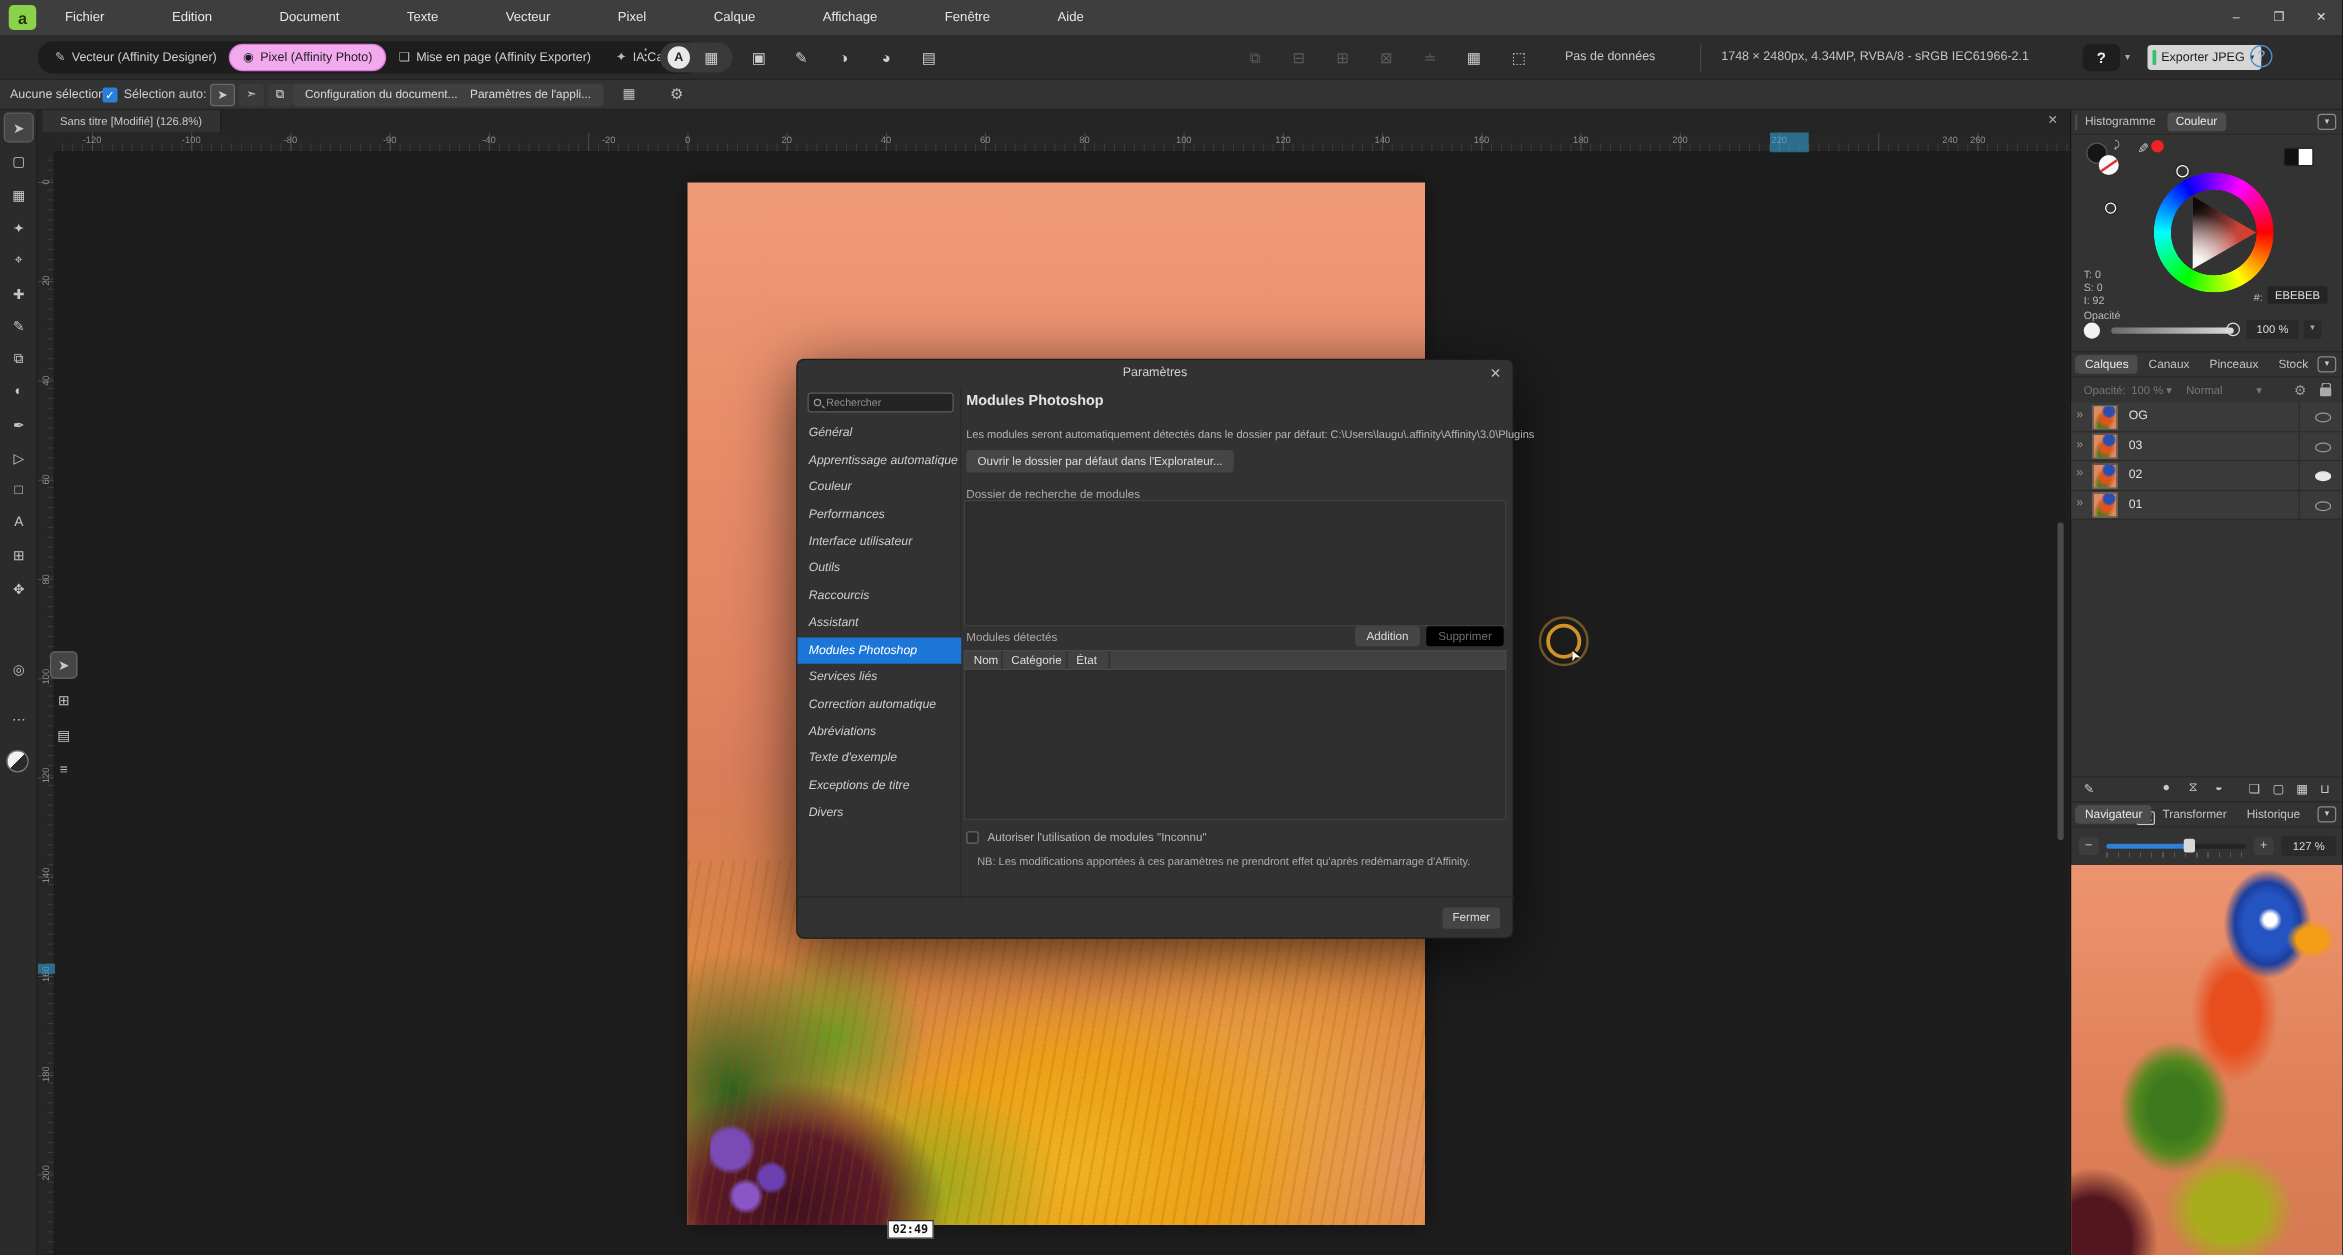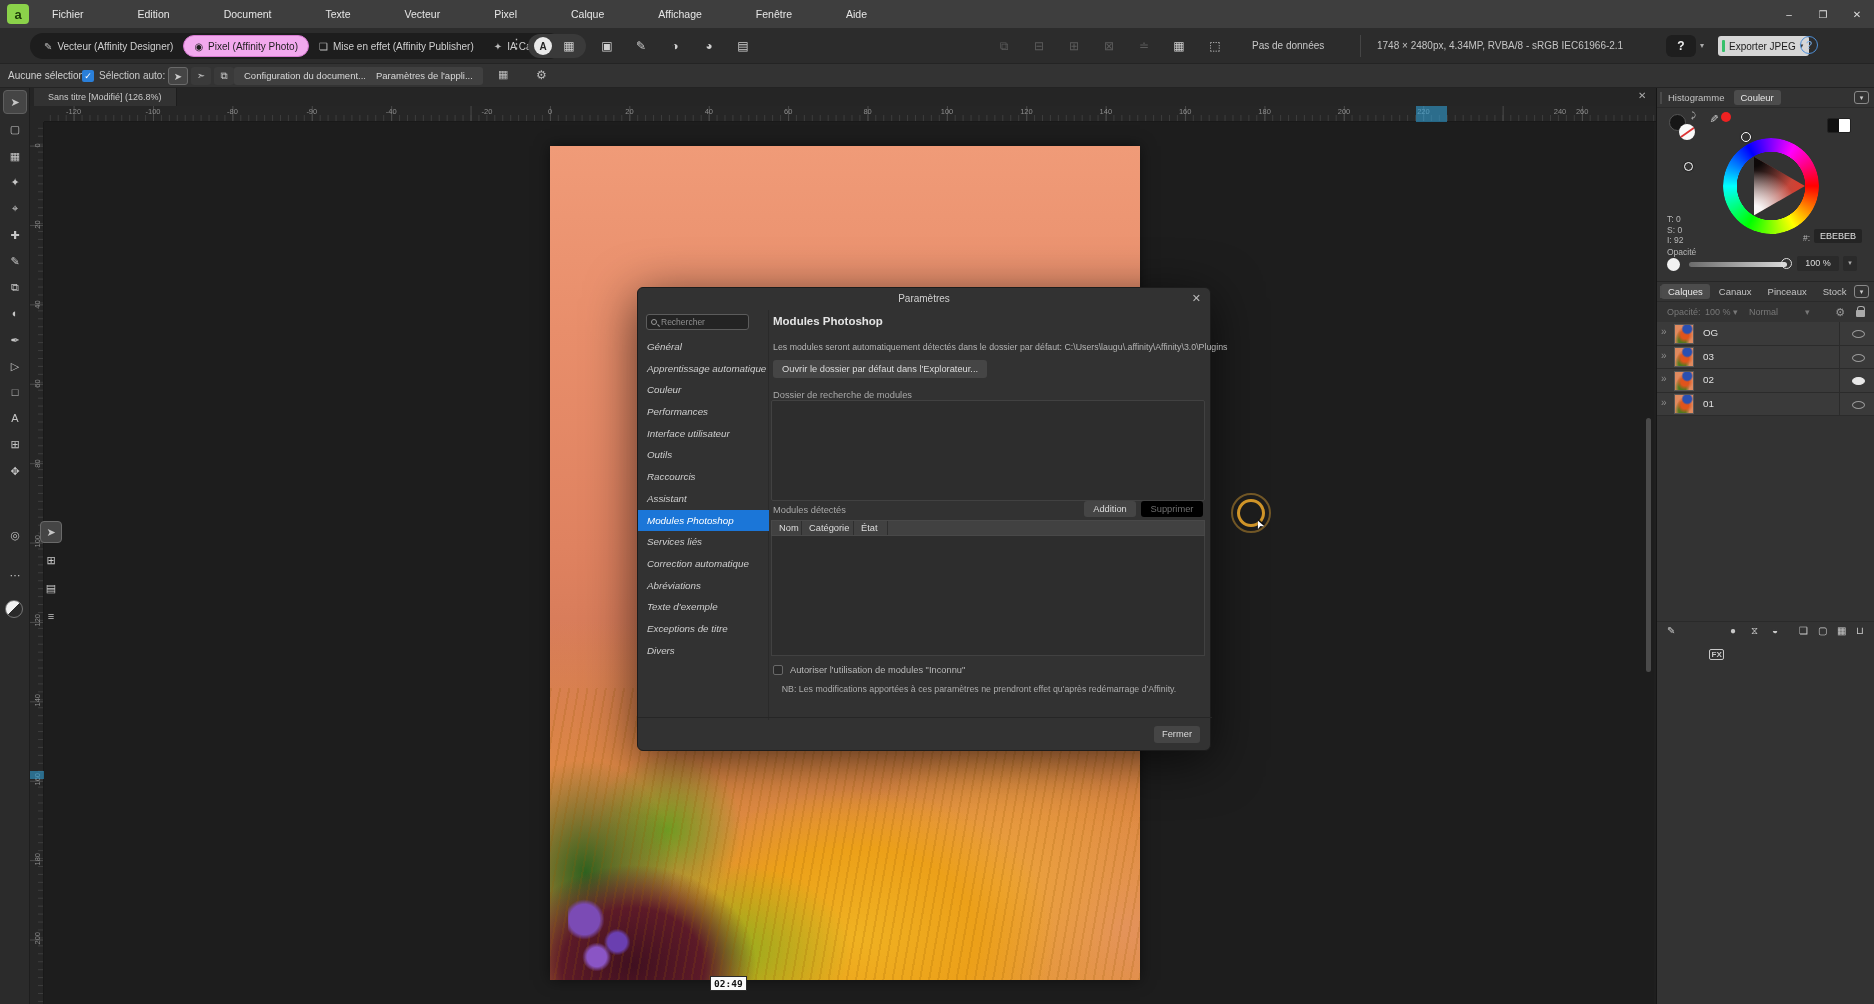"Mise en effet (Affinity Publisher)" span { text: effet (Affinity Publisher -> page (Affinity Exporter }
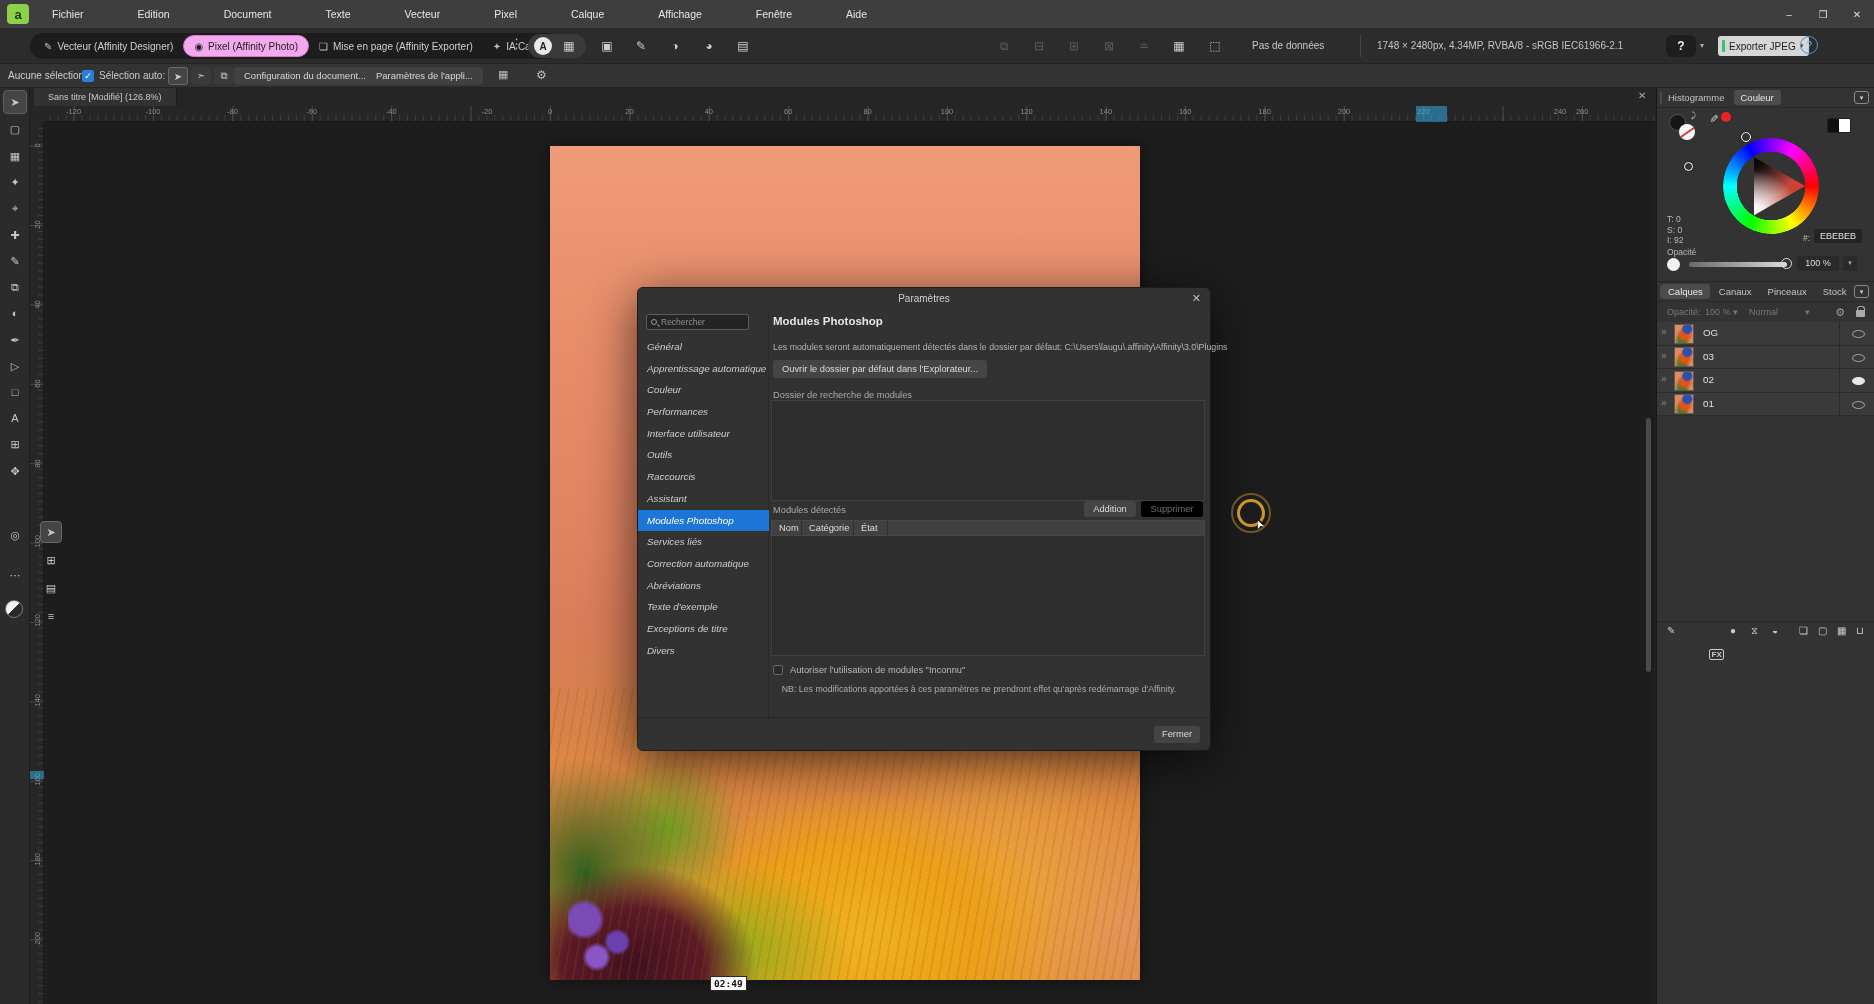"Rechercher" #dlg-search { width: 103px -> 117px }
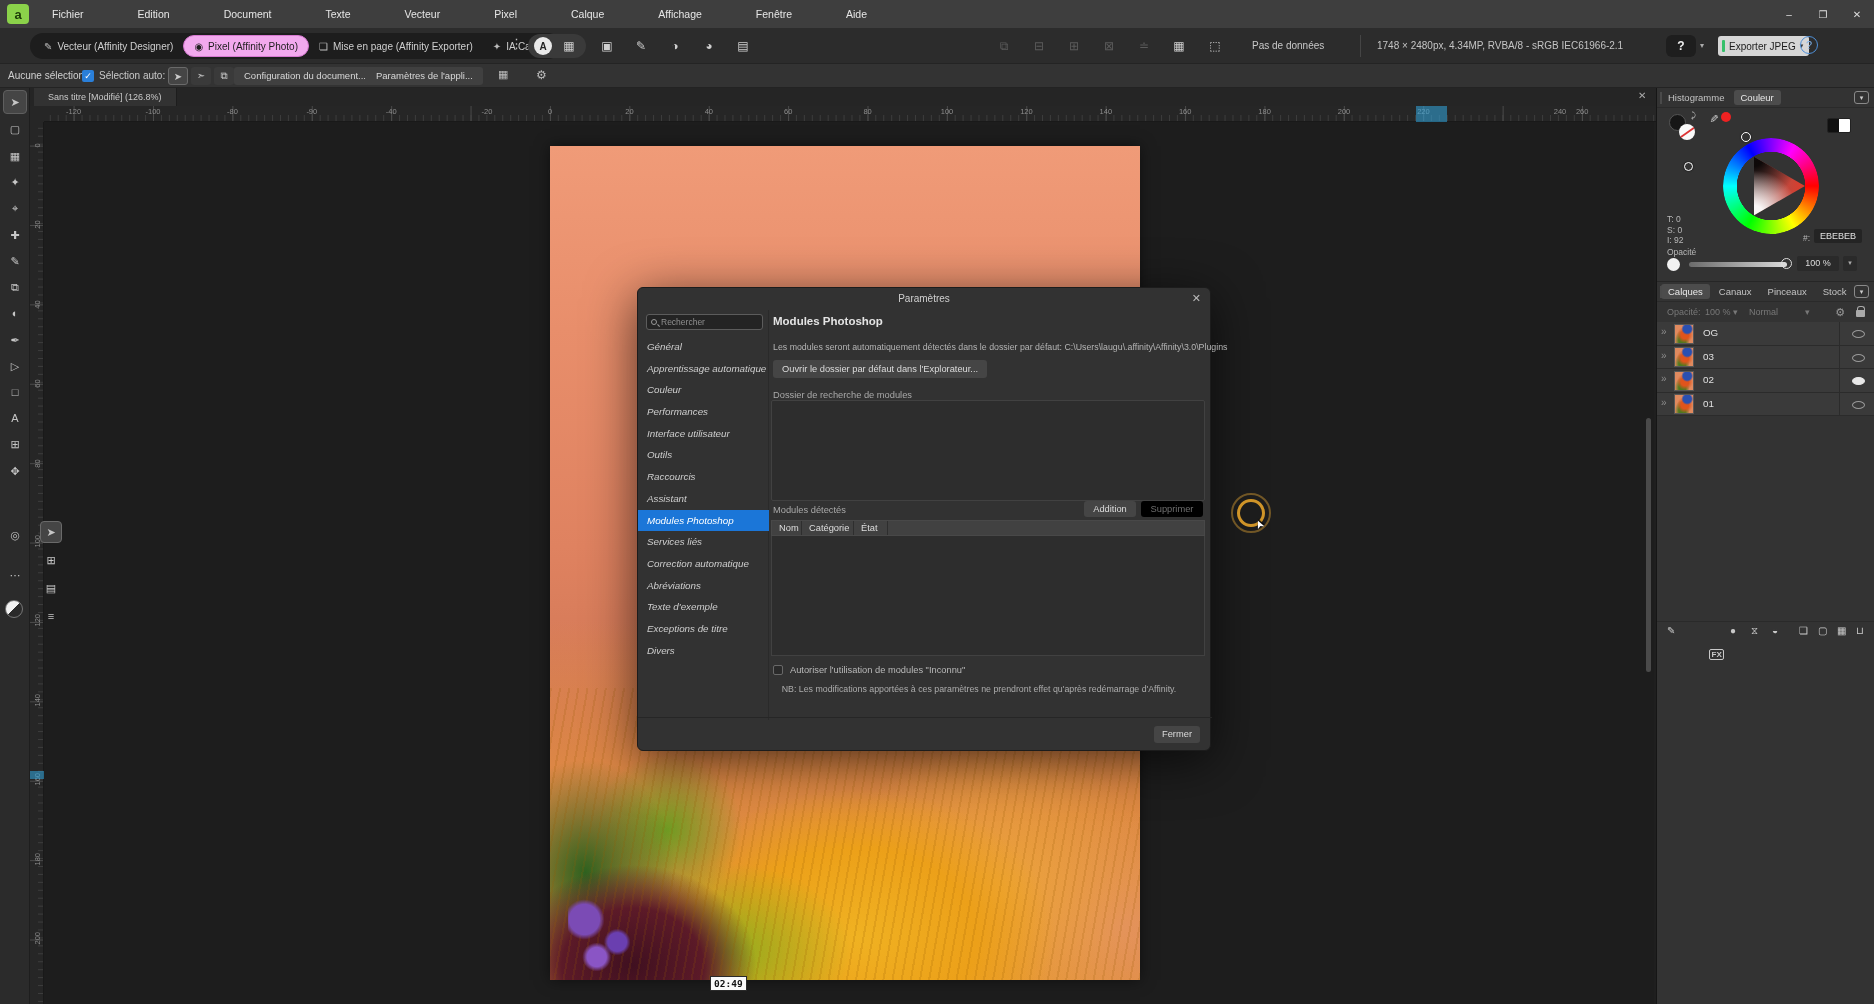"Navigateur" div { html: none -> <div> <div> <span>Navigateur</span> <span>Transformer</span> <span>Historique</span> <span>▾</span> </div> <div>−</div> <div></div> <div></div> <div></div> <div></div> <div>+</div> <div>127 %</div> <div></div> </div> }
